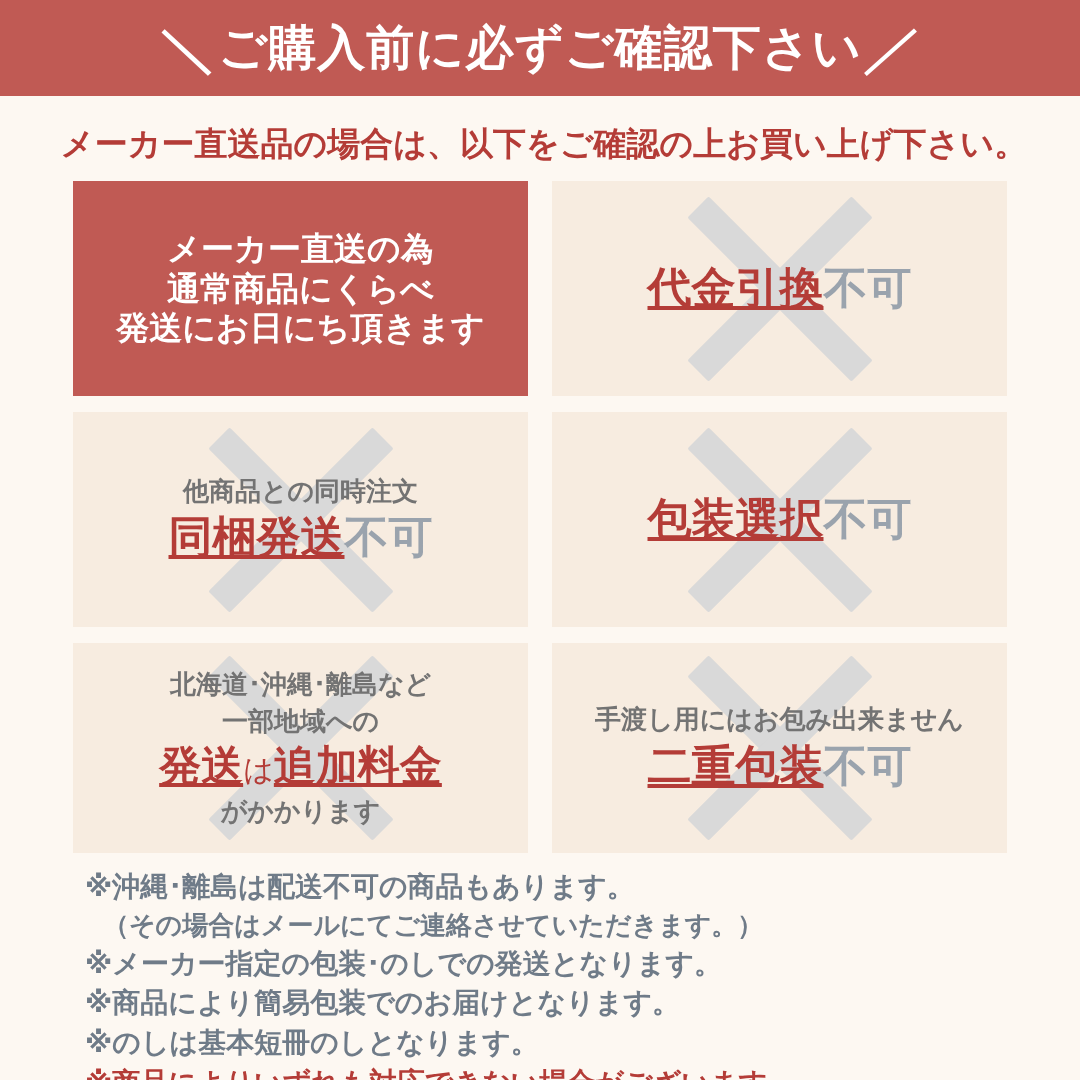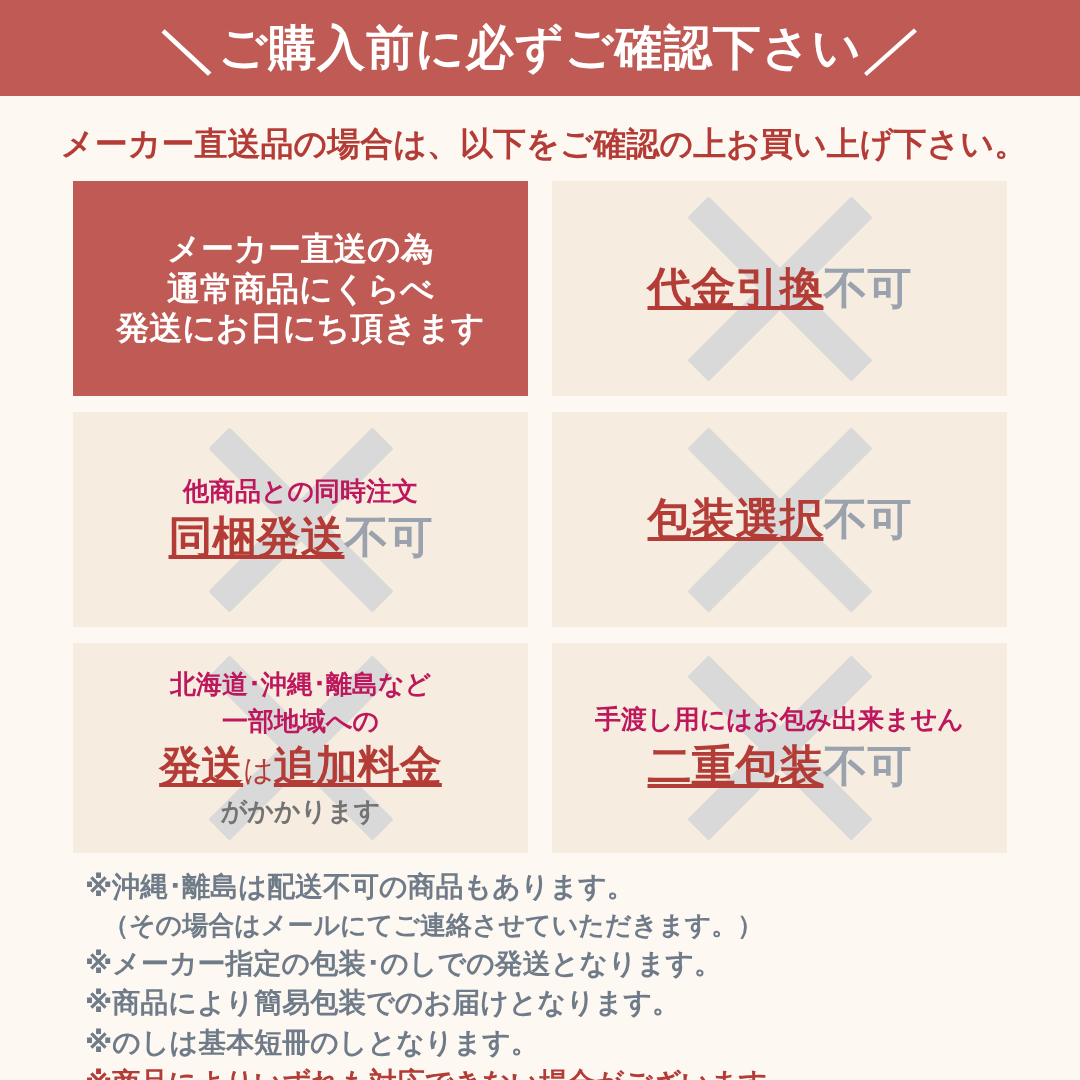"他商品との同時注文" .small-note { color: #be185d -> #737373 }
